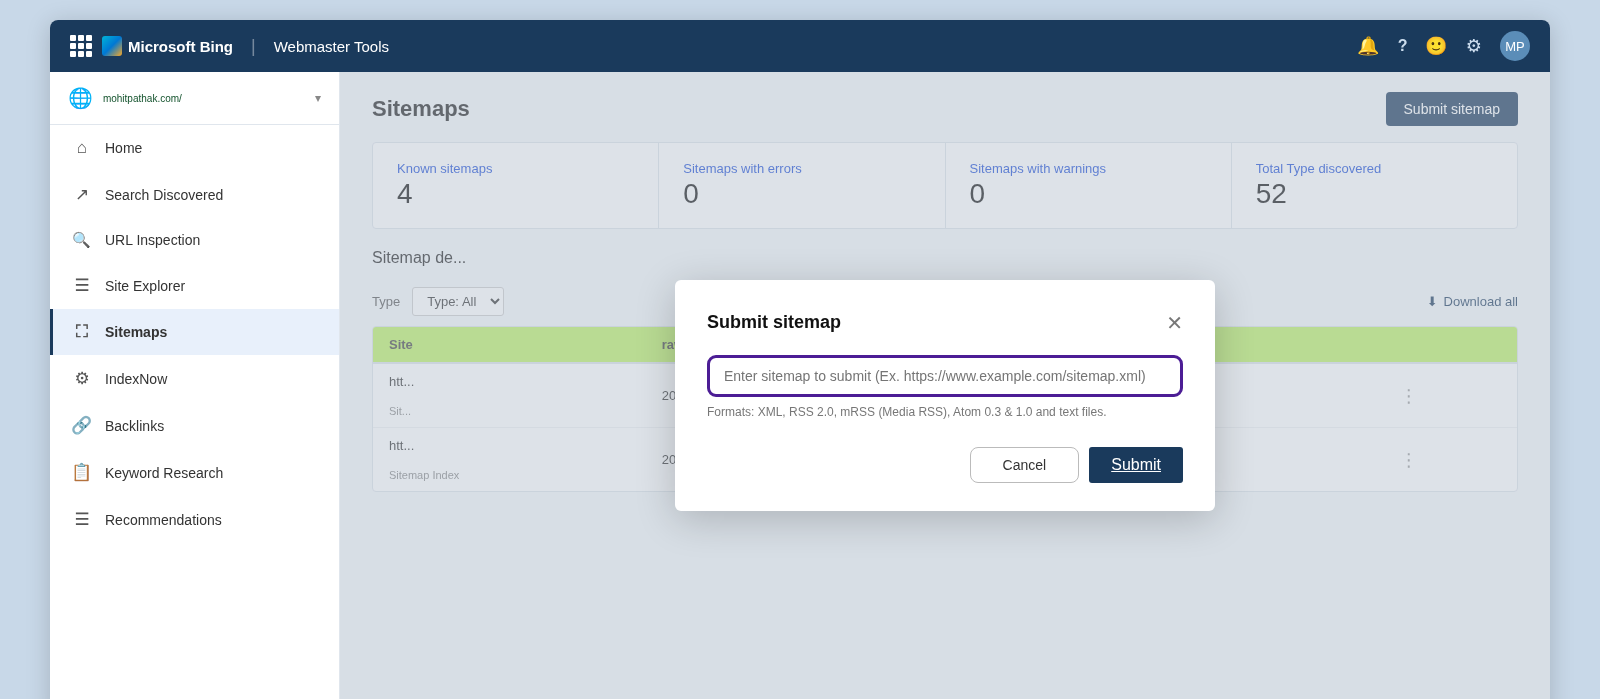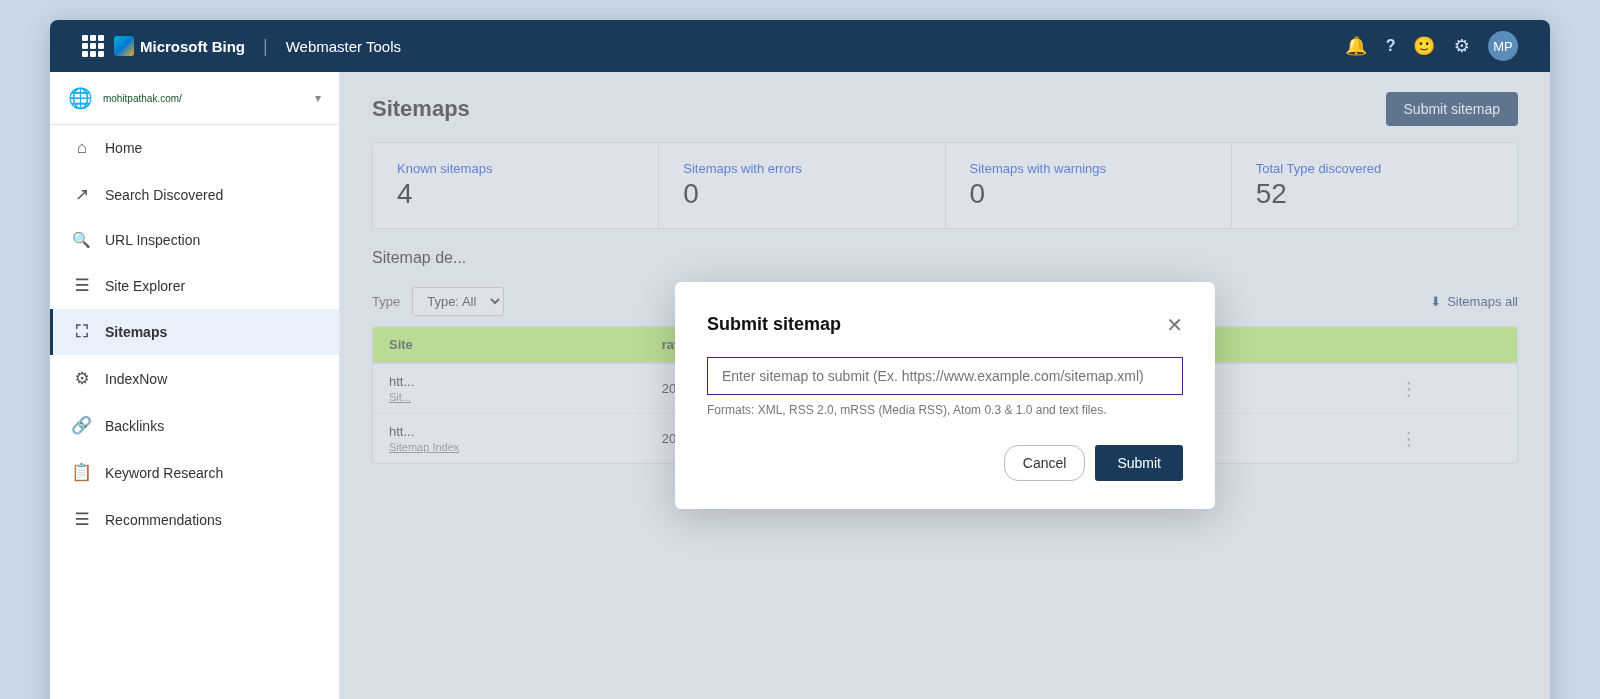"Microsoft Bing" .topnav { padding: 0 32px -> 0 20px }
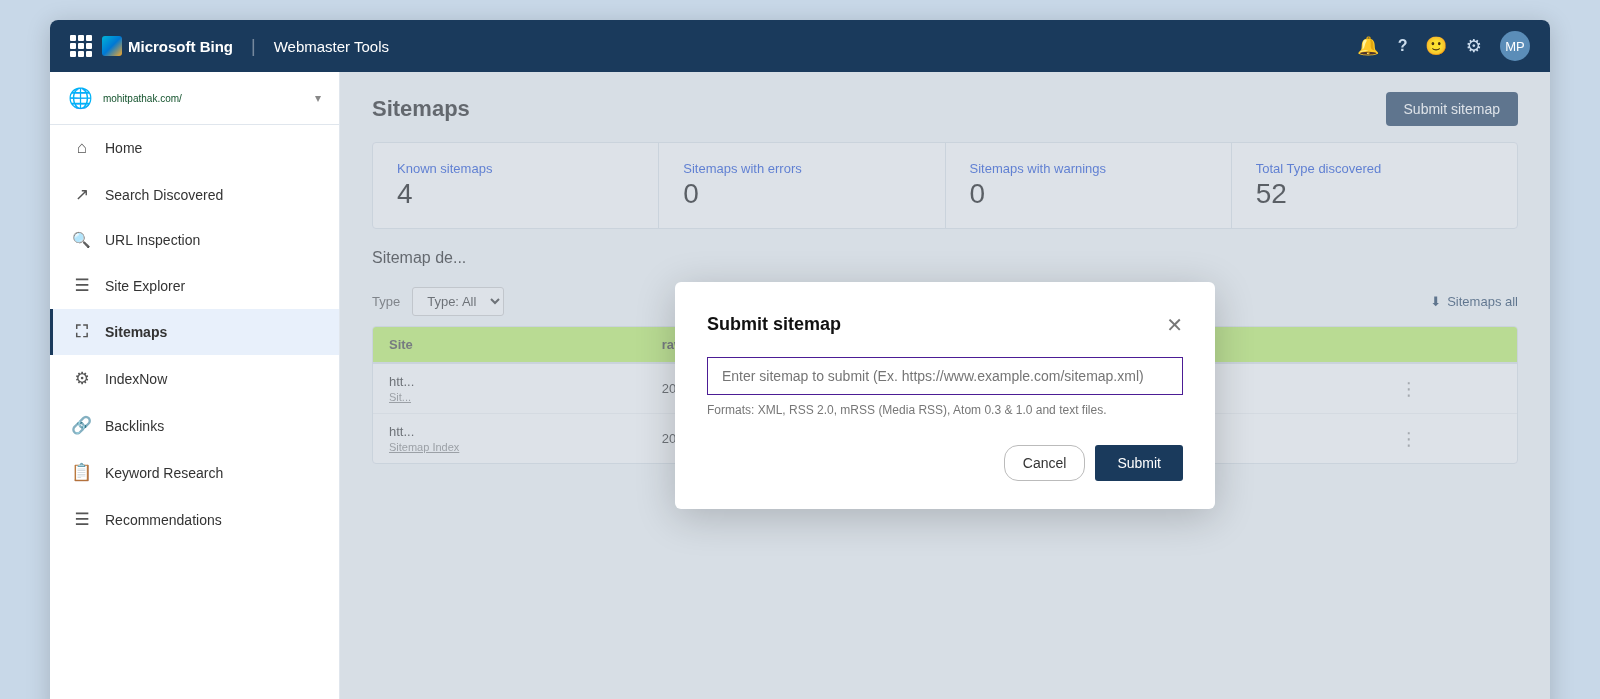"Sitemaps all" span { text: Sitemaps -> Download }
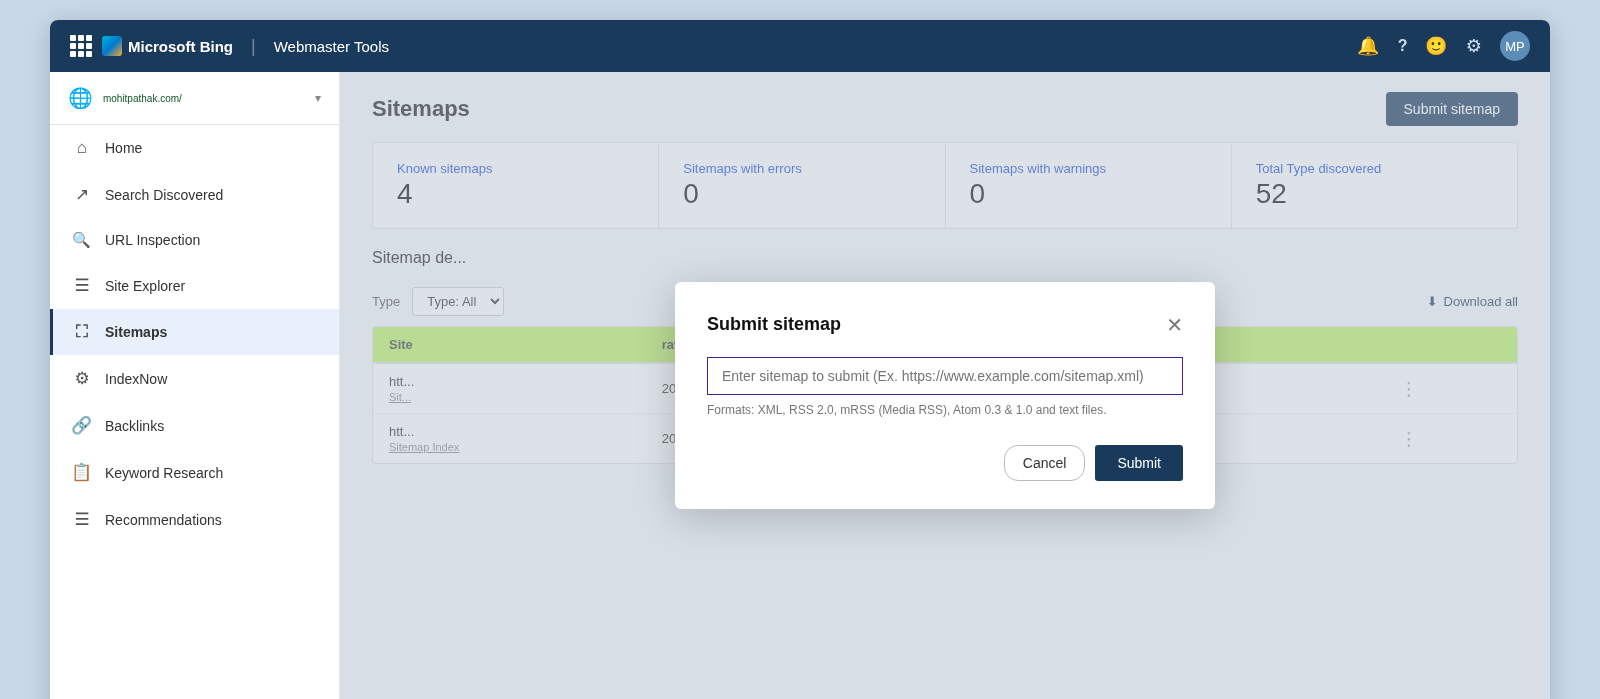"Enter sitemap to submit (Ex." .modal-input { border: 1px solid #4c1d95 -> 3px solid #4c1d95; border-radius: 0 -> 9px }
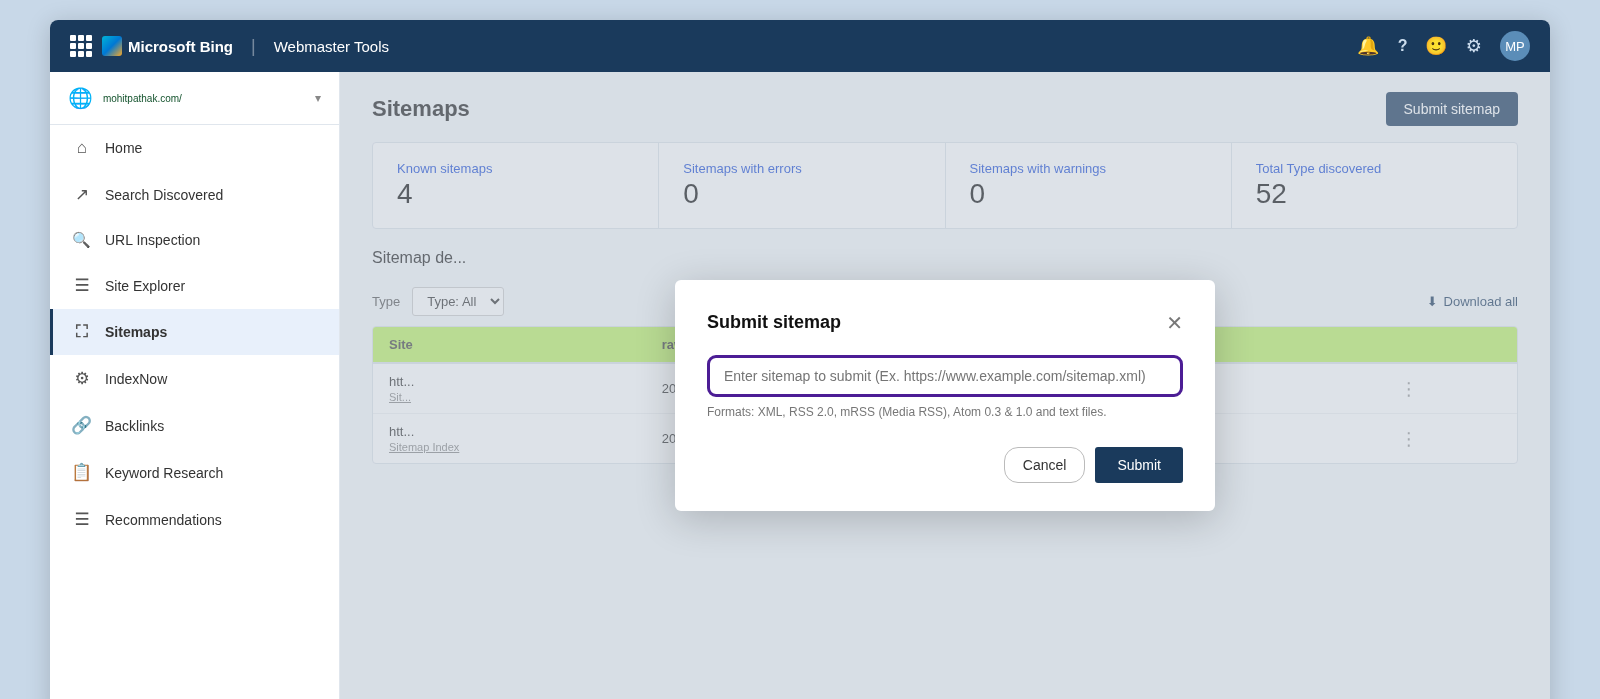"Sit..." .table-sub { margin-top: 2px -> 16px; text-decoration: underline -> none }
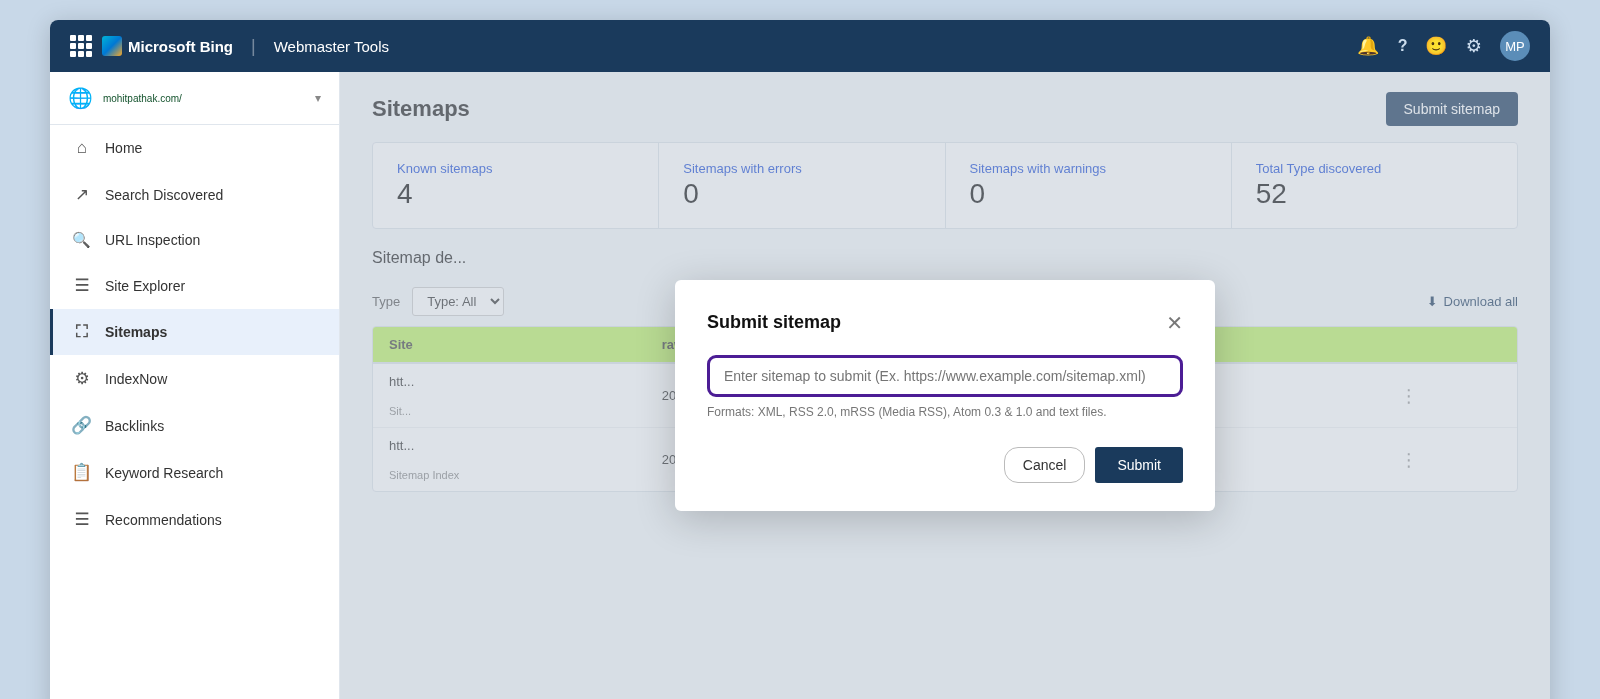"Cancel" .cancel-btn { border-radius: 14px -> 8px; padding: 9px 18px -> 9px 32px }
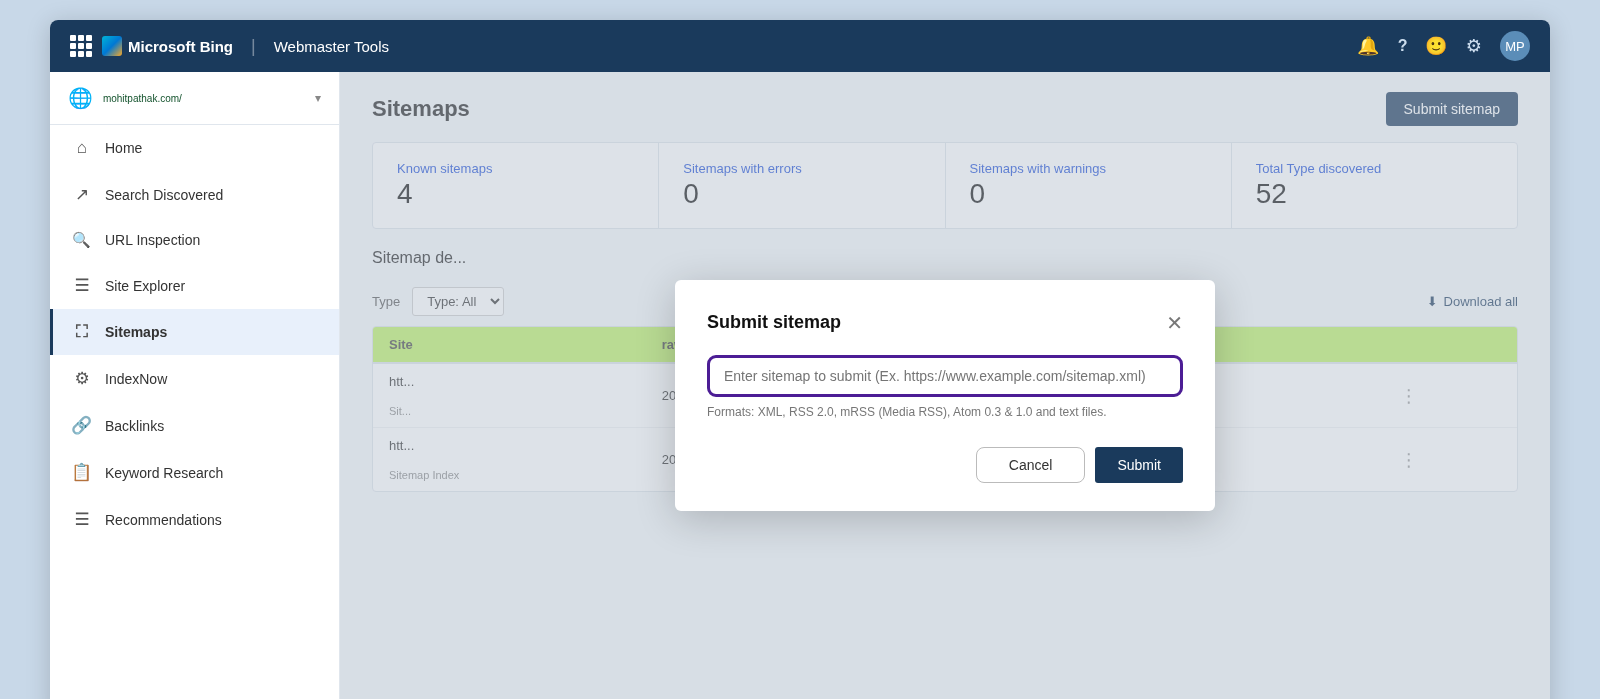"Submit" .submit-btn { font-size: 14px -> 16px; text-decoration: none -> underline }
